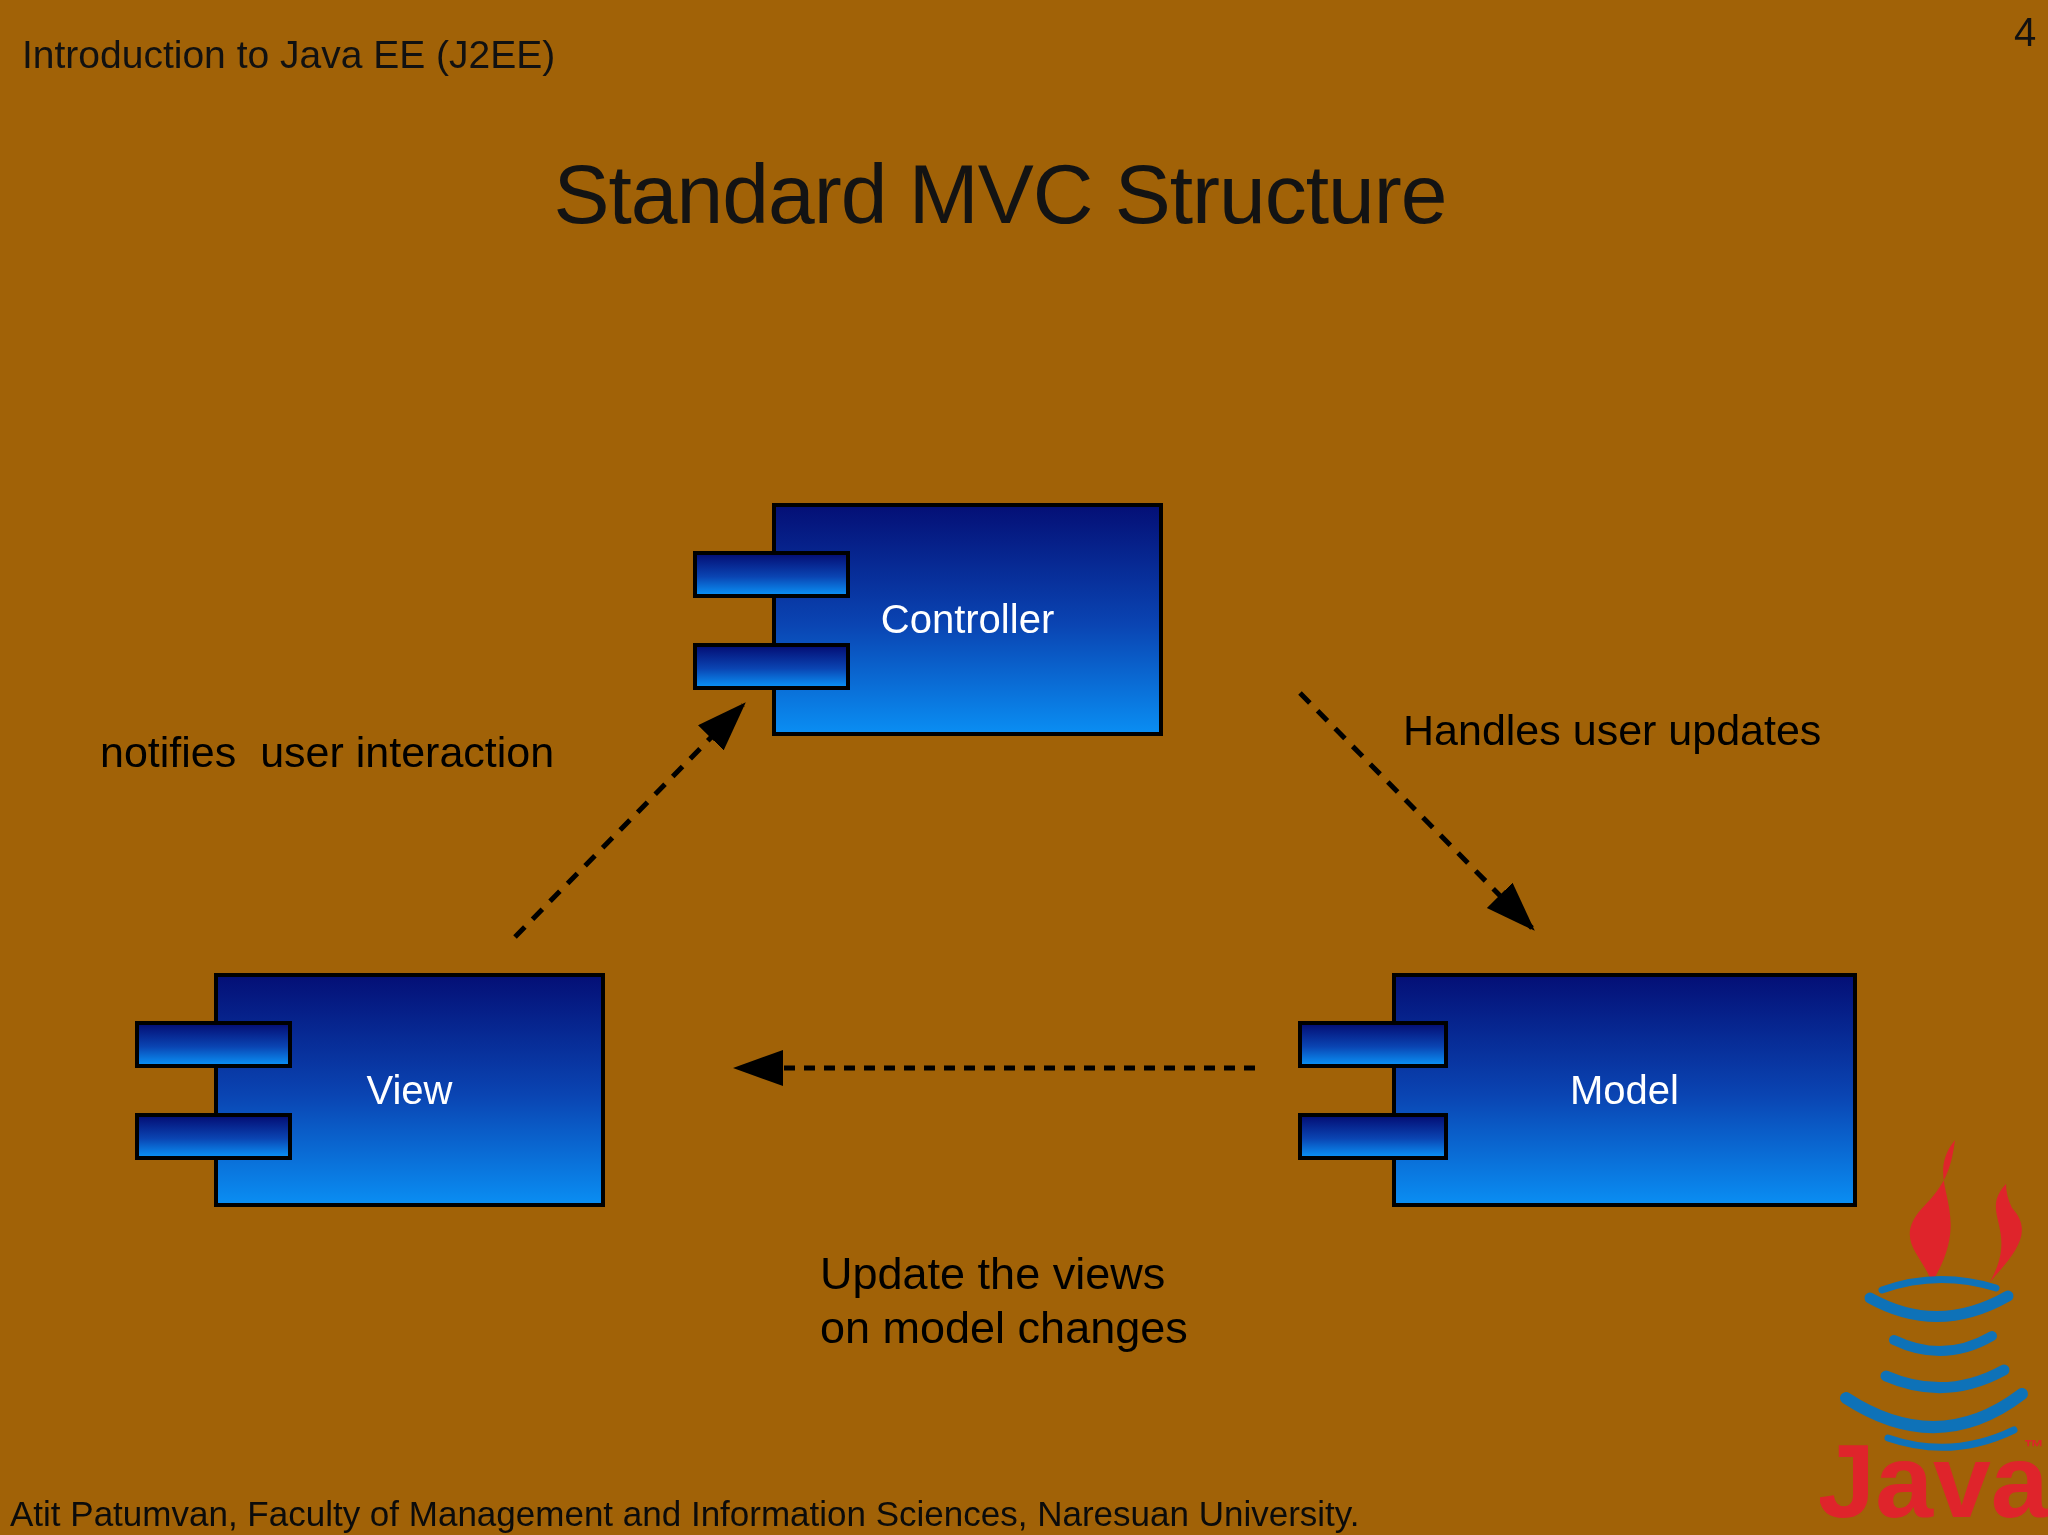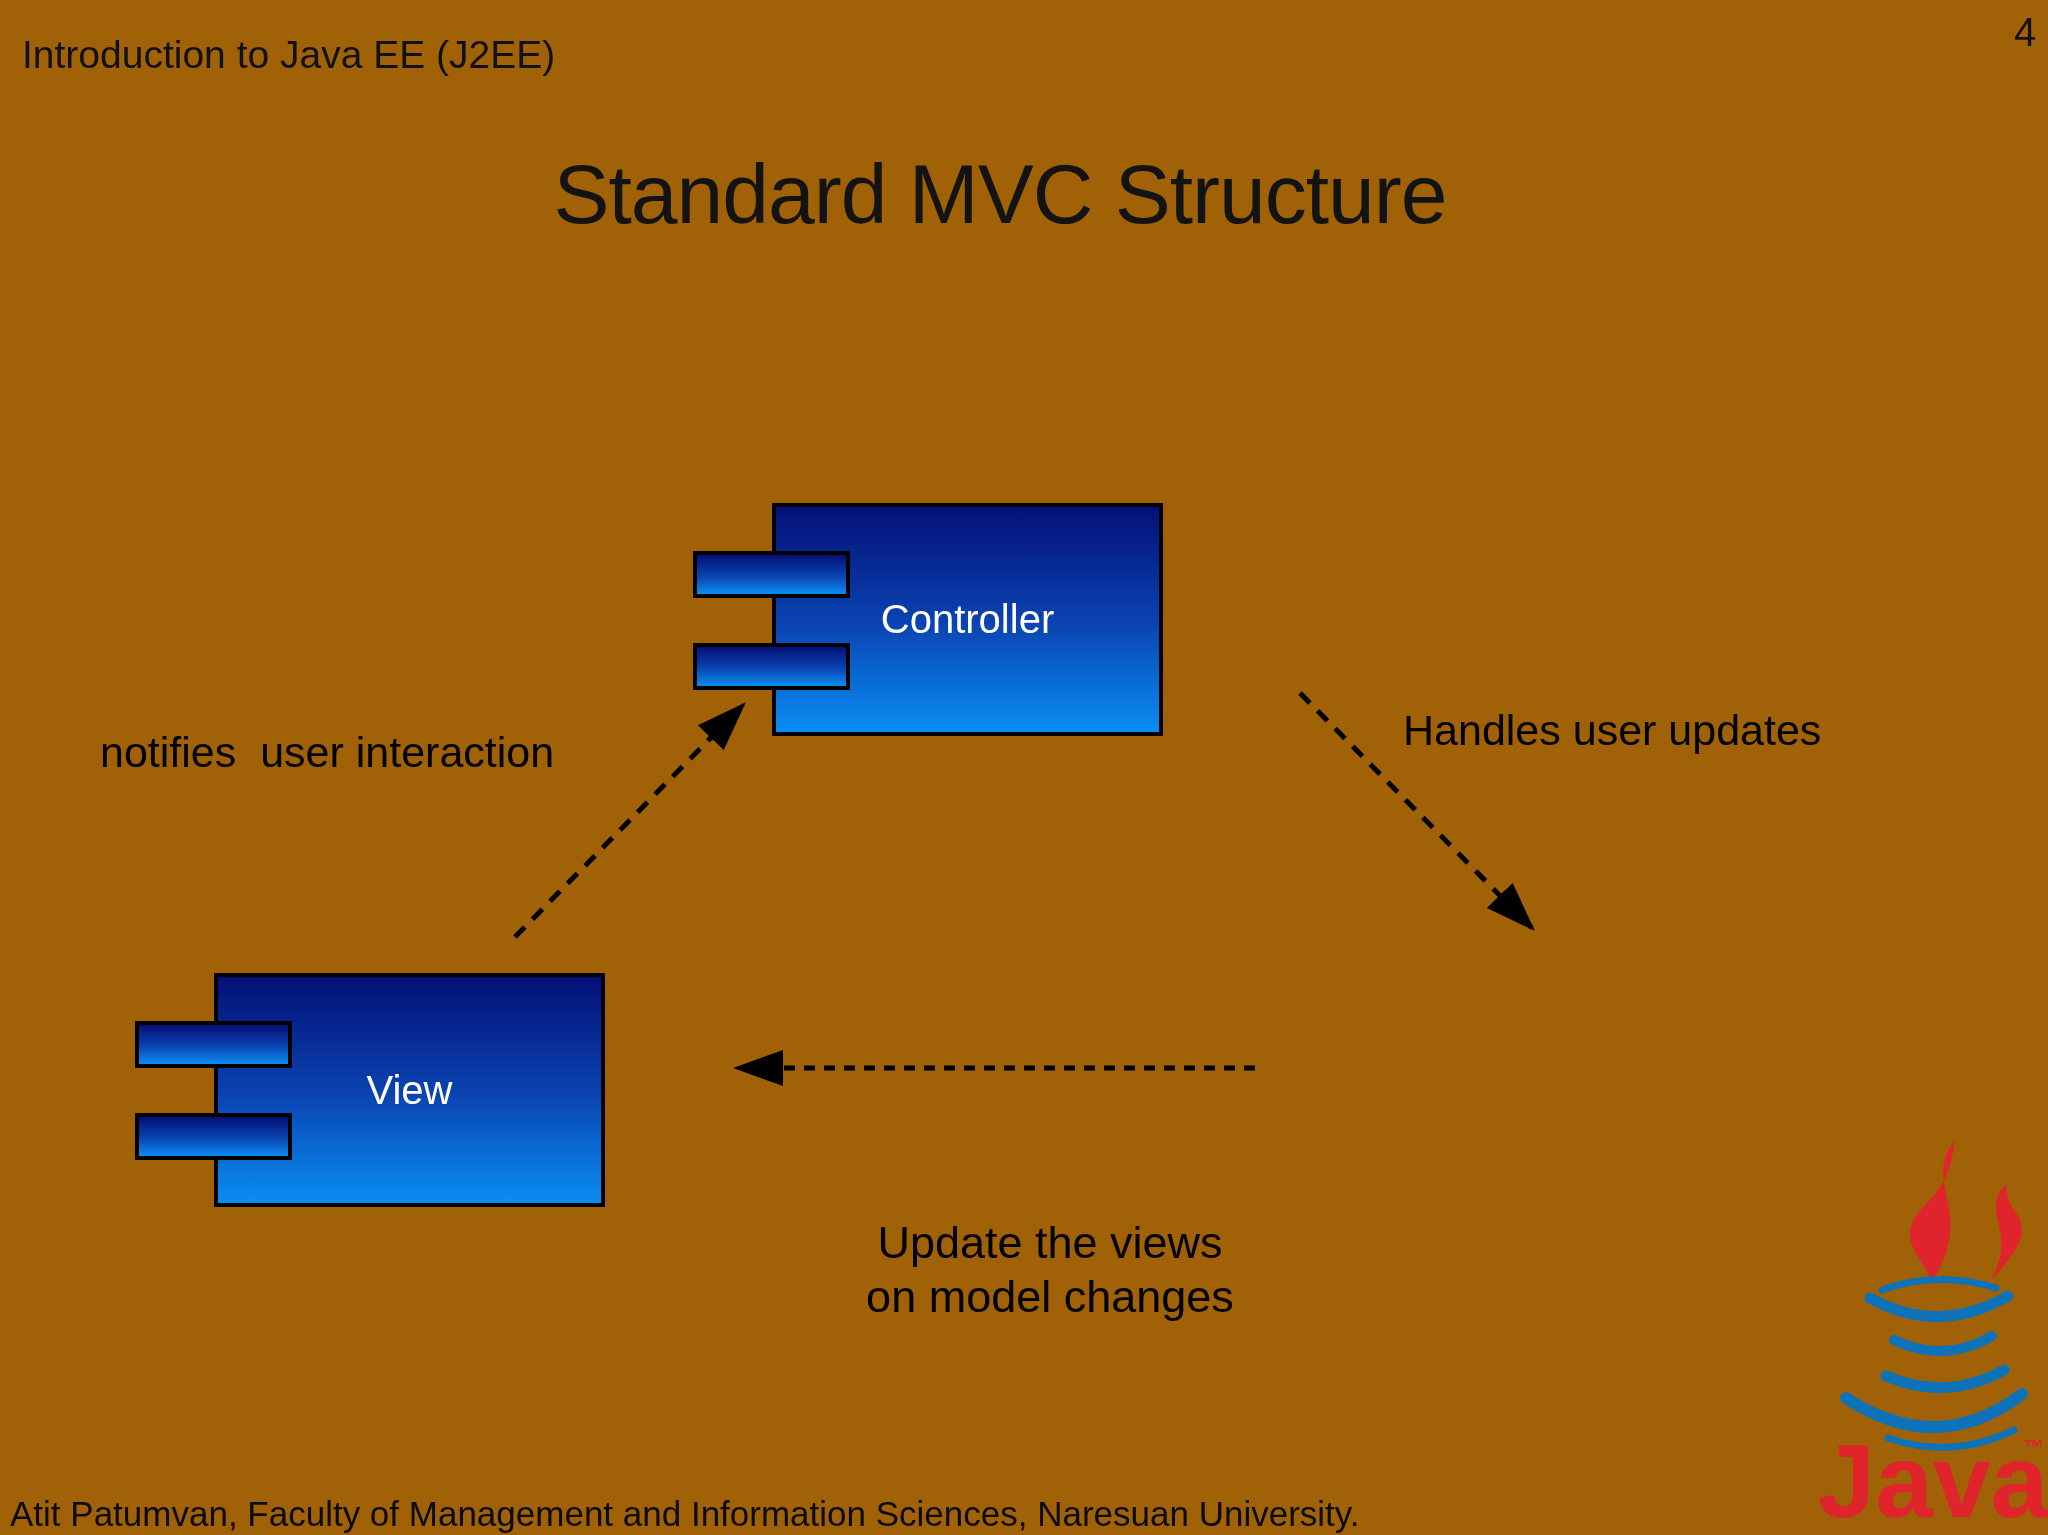"Model" div.component { html: none -> <div> <div> <span>Model</span> </div> <div></div> <div></div> </div> }
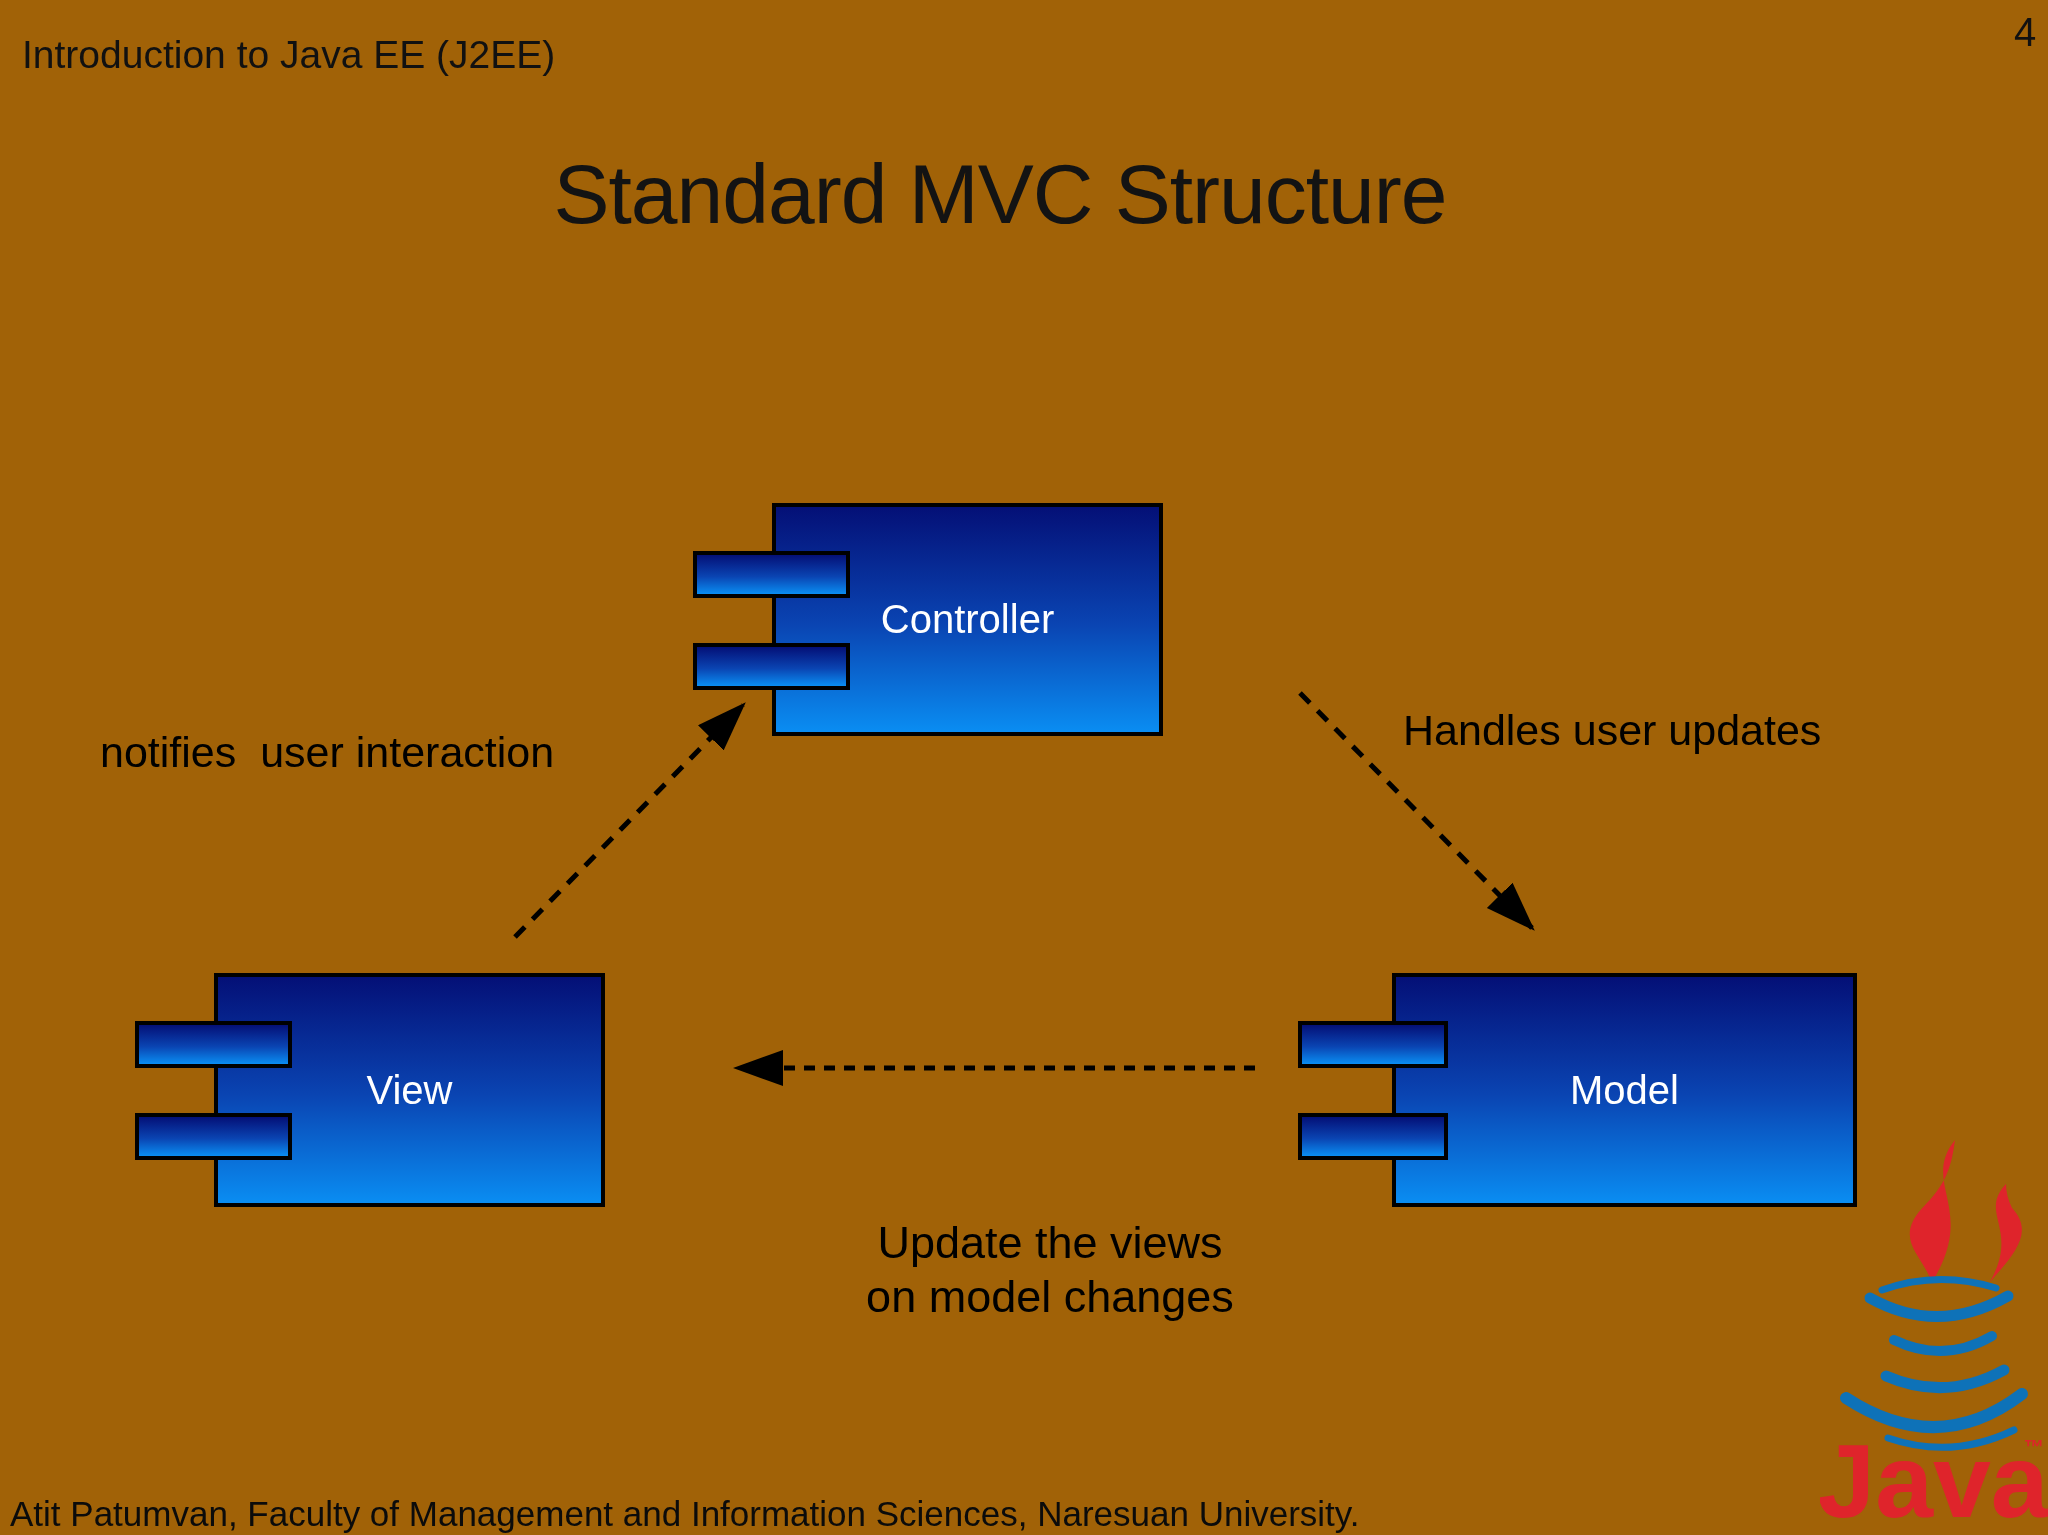"Update the views" .label-update { text-align: center -> left; top: 1216px -> 1247px }
